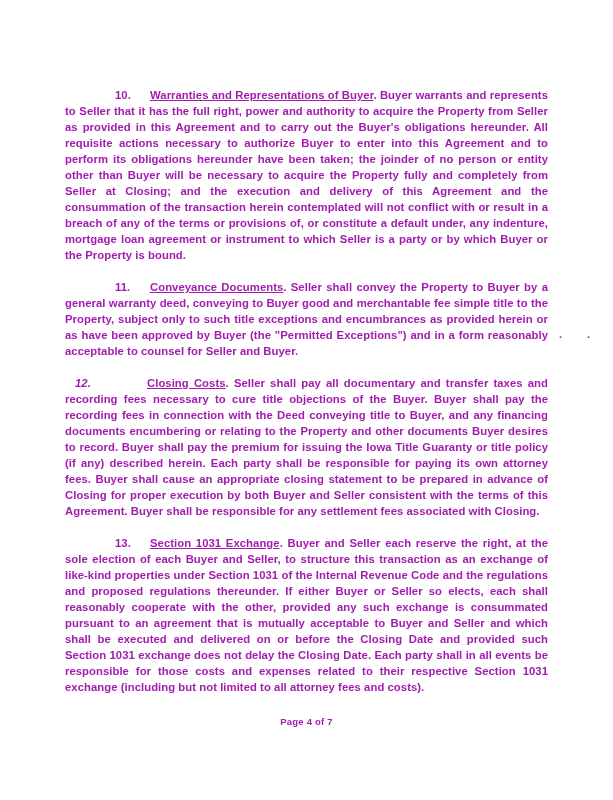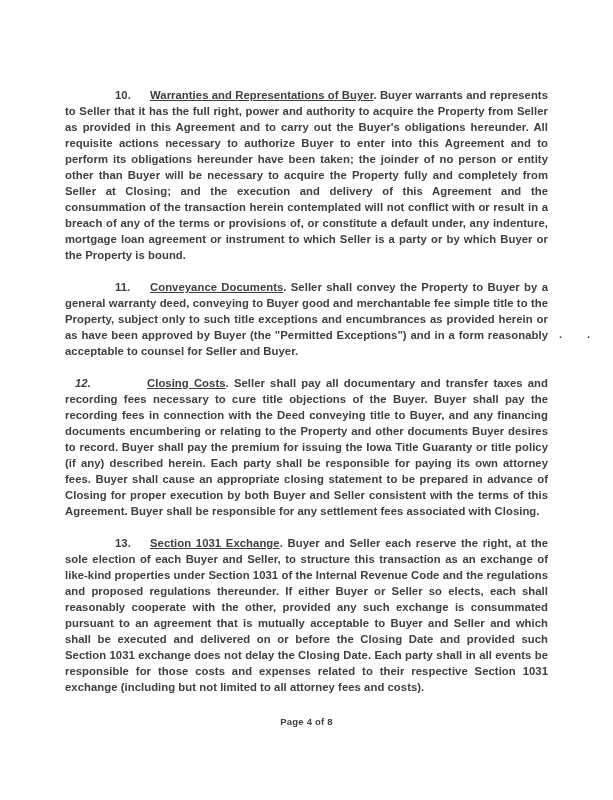"10. Warranties and Representations of" .page { color: #404040 -> #a21caf }
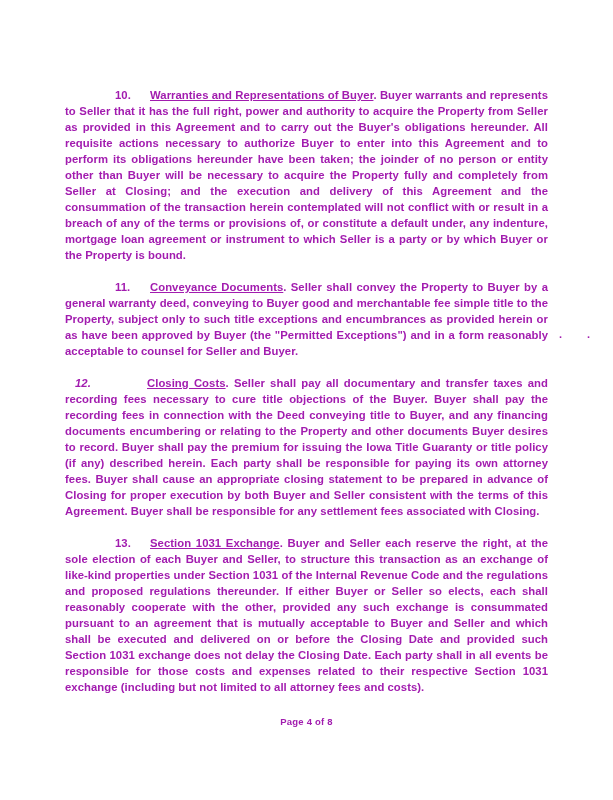"Page 4 of 8" div.footer { text: 8 -> 7 }
